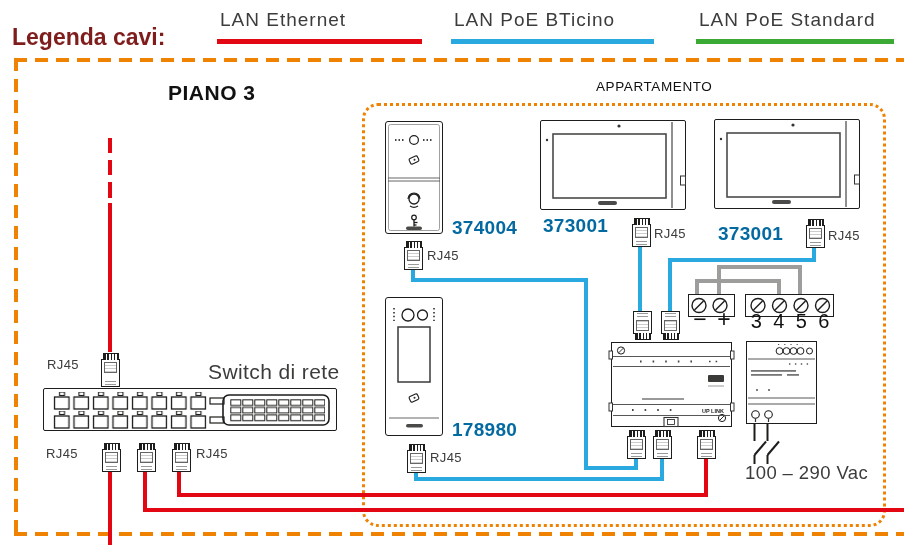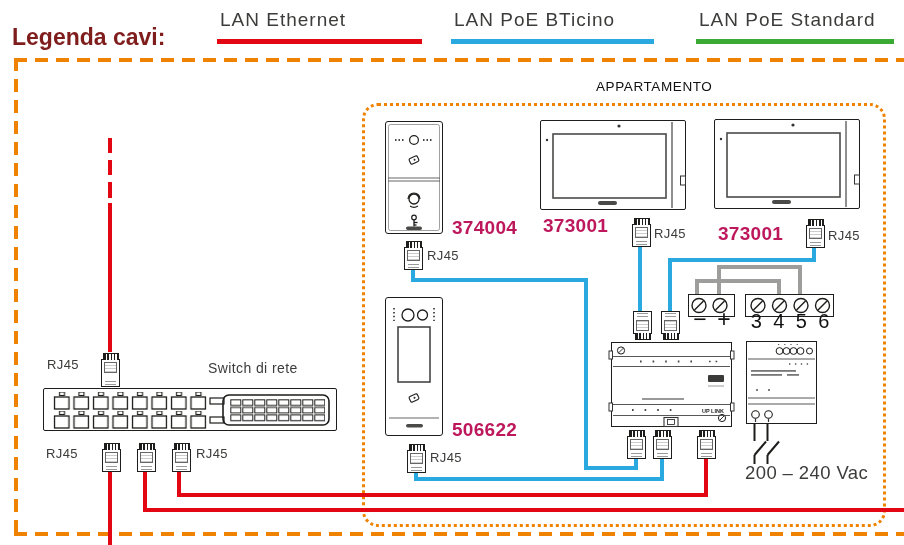"PIANO 3" div.abs { html: none -> <div>PIANO 3</div> }
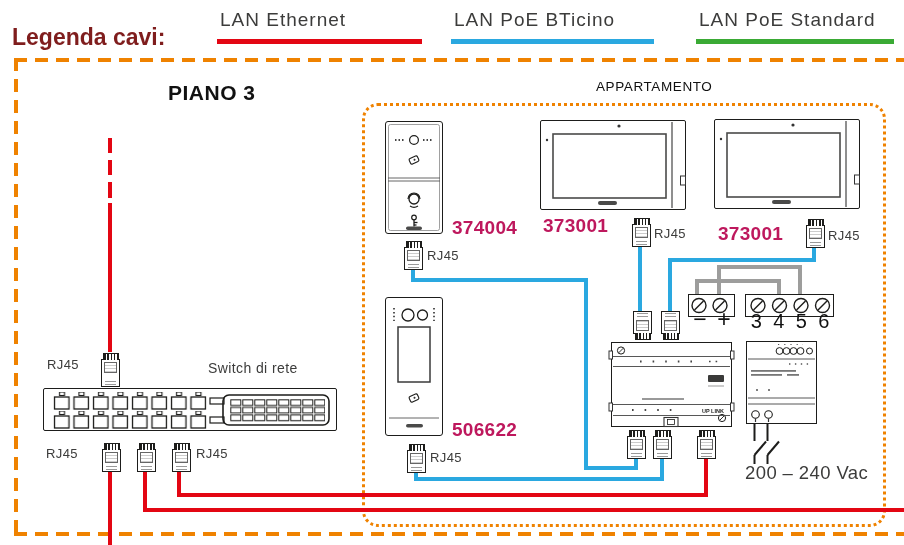"374004" .code { color: #be185d -> #0369a1 }
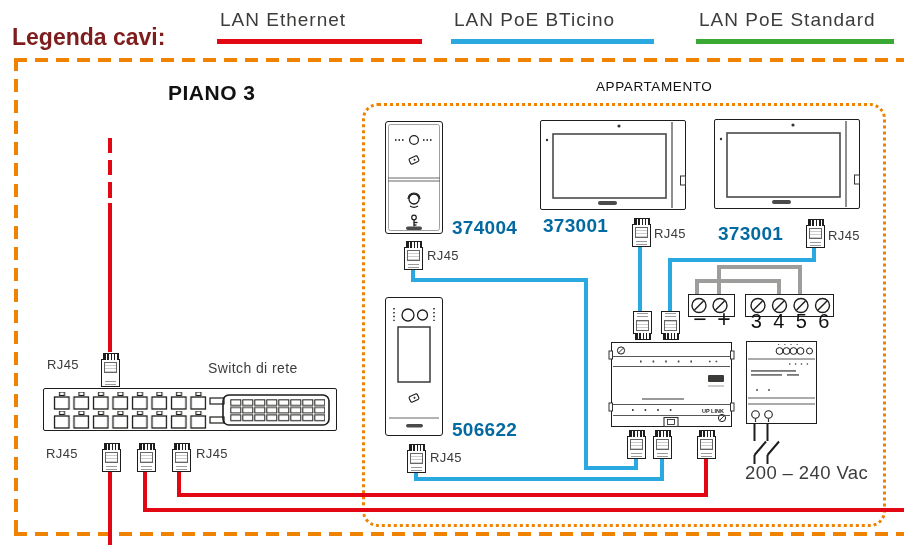"Switch di rete" div.lbl { font-size: 14px -> 21px }
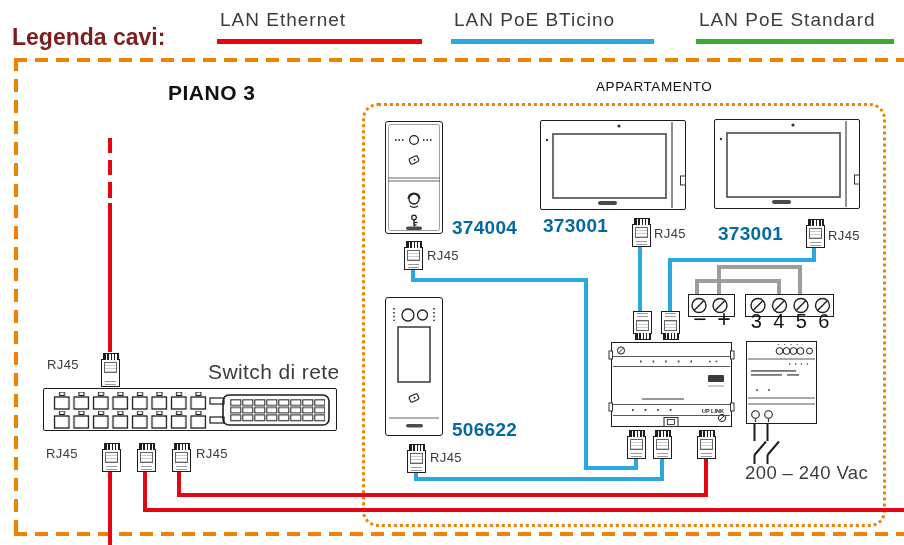"506622" div.code { text: 506622 -> 178980 }
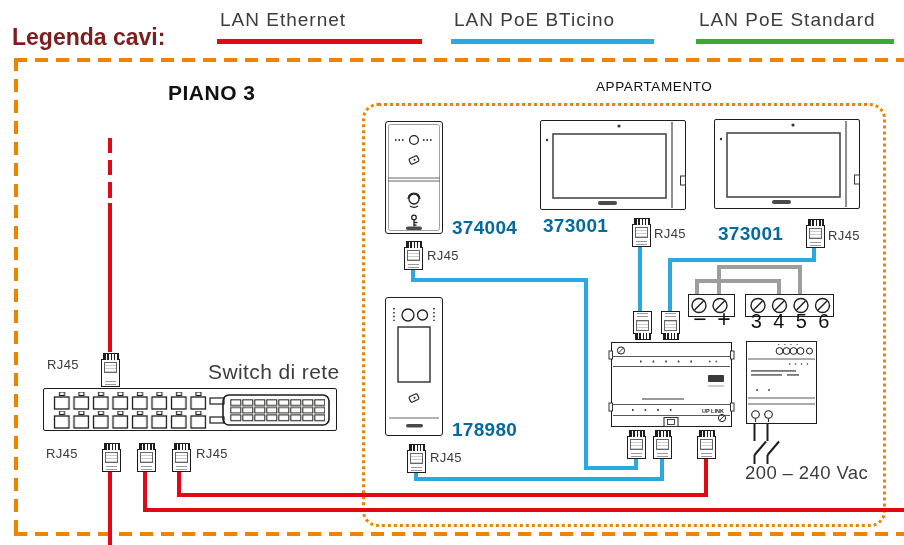"200 – 240 Vac" div.lbl { text: 200 – 240 -> 100 – 290 }
